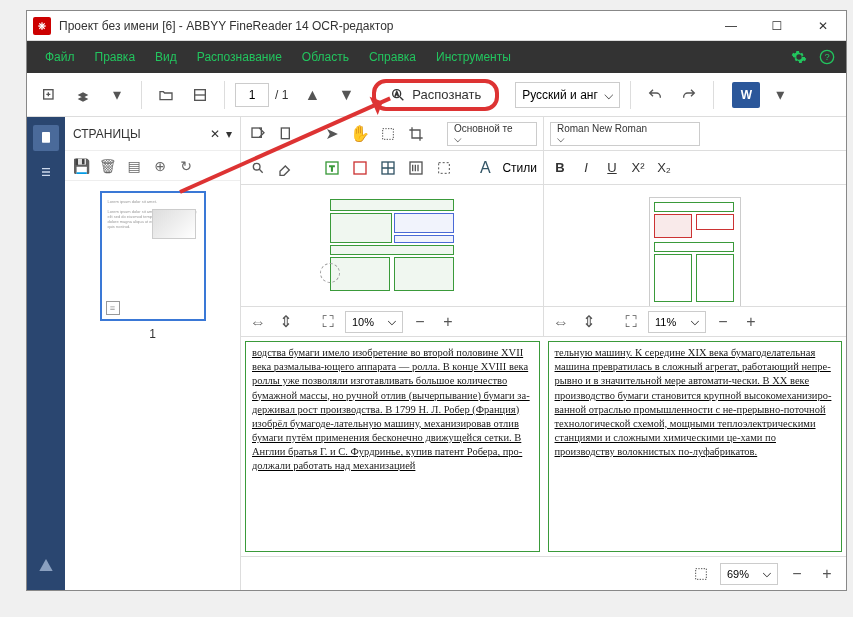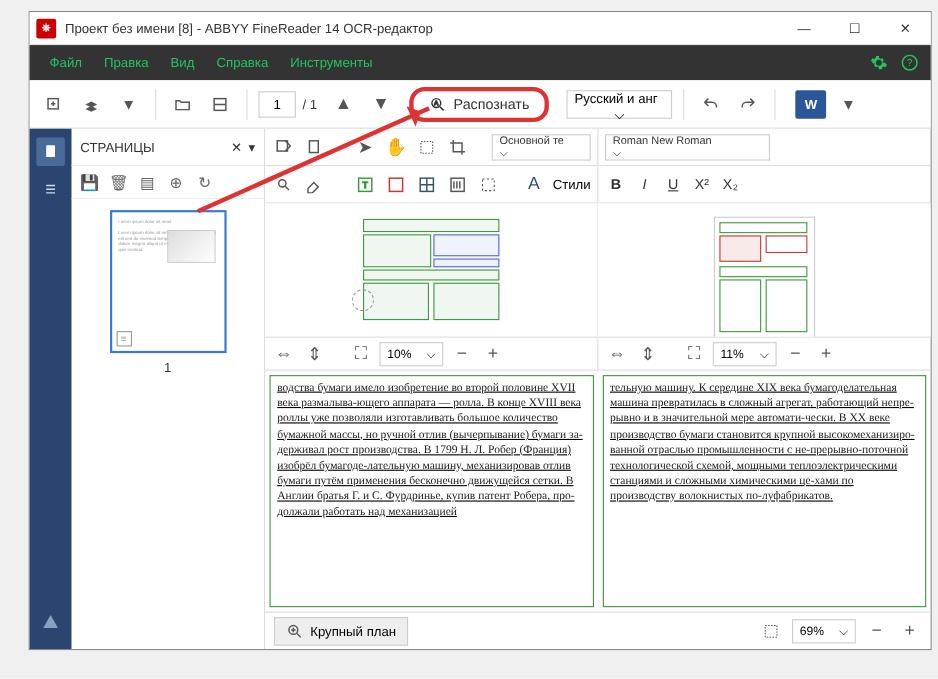"Проект без имени [8] -" div.title { text: 8 -> 6 }
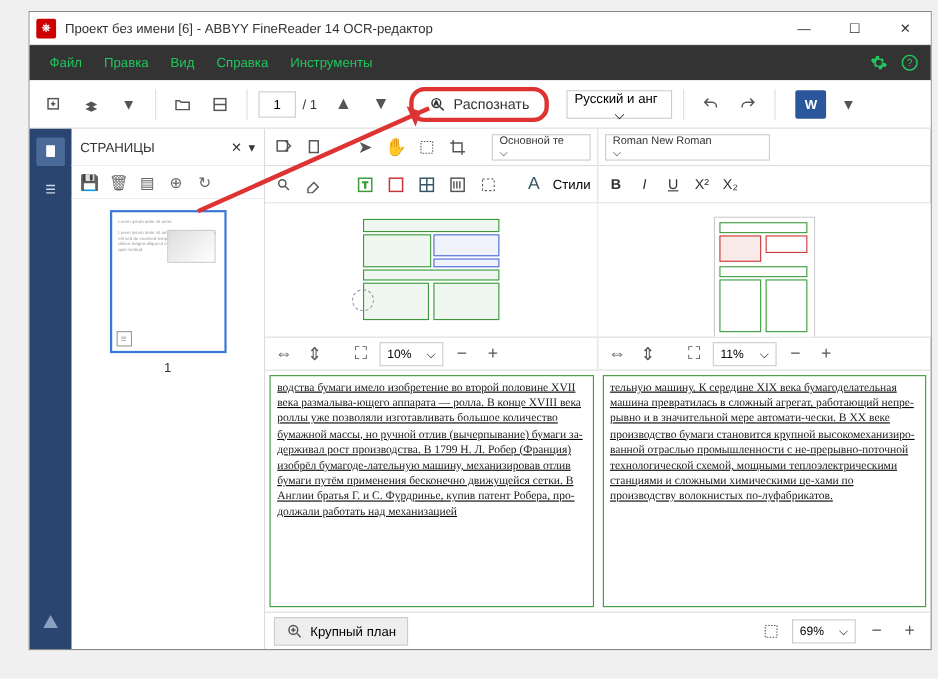"Распознавание" div.mitem { html: none -> <div>Распознавание</div> }
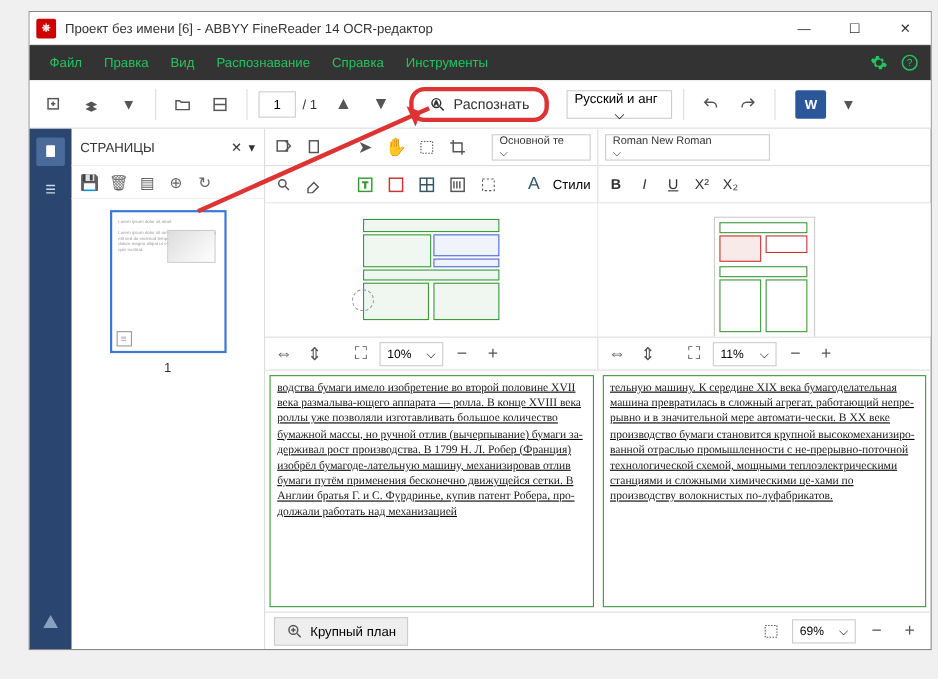"Область" div.mitem { html: none -> <div>Область</div> }
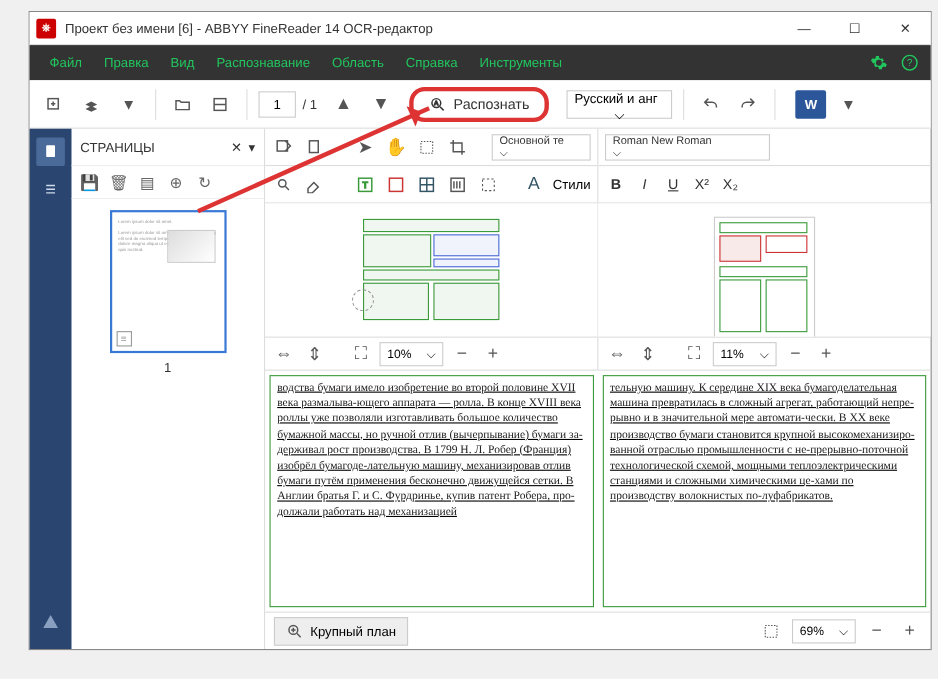"Русский и анг" .lang { flex-direction: column -> none }
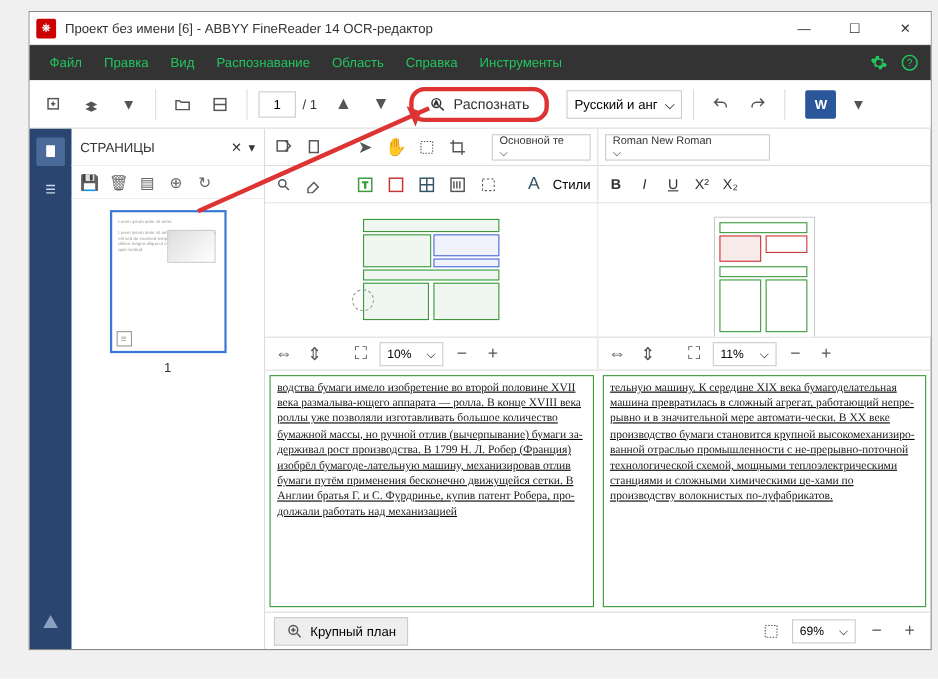"Крупный план" div.bvbtn { html: <div> <svg> <circle></circle> <path></path> </svg> <span>Крупный план</span> </div> -> none }
